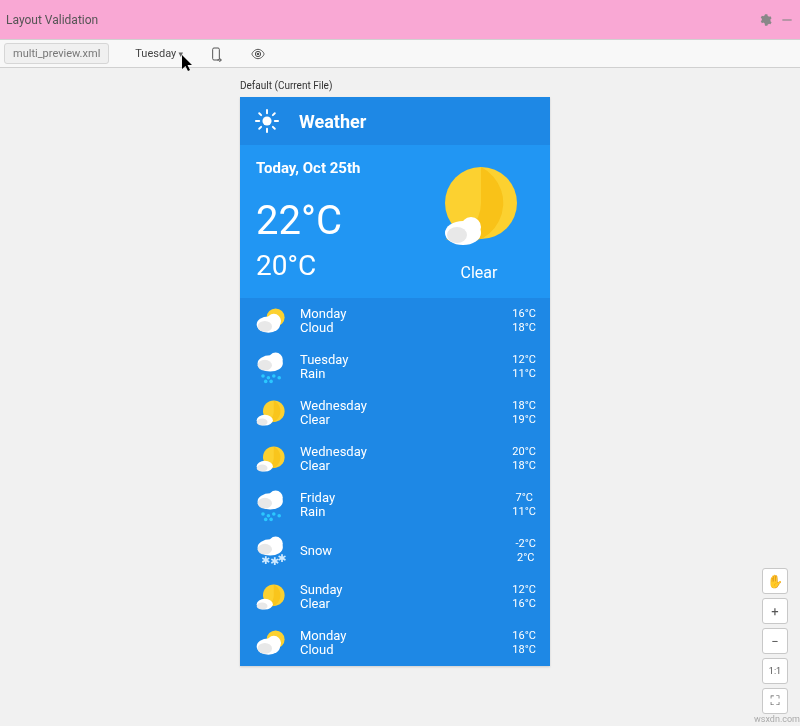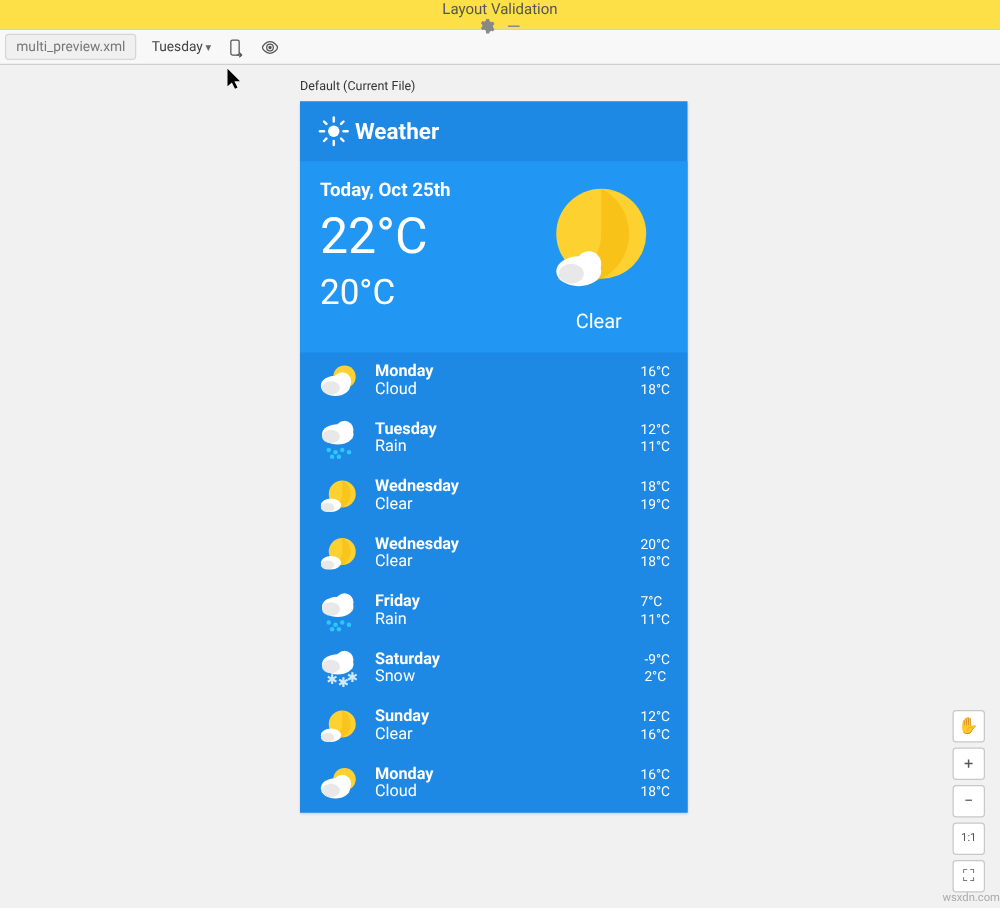"Layout Validation" .titlebar { background: #fde047 -> #f9a8d4; flex-direction: column -> none; height: 24px -> 40px }
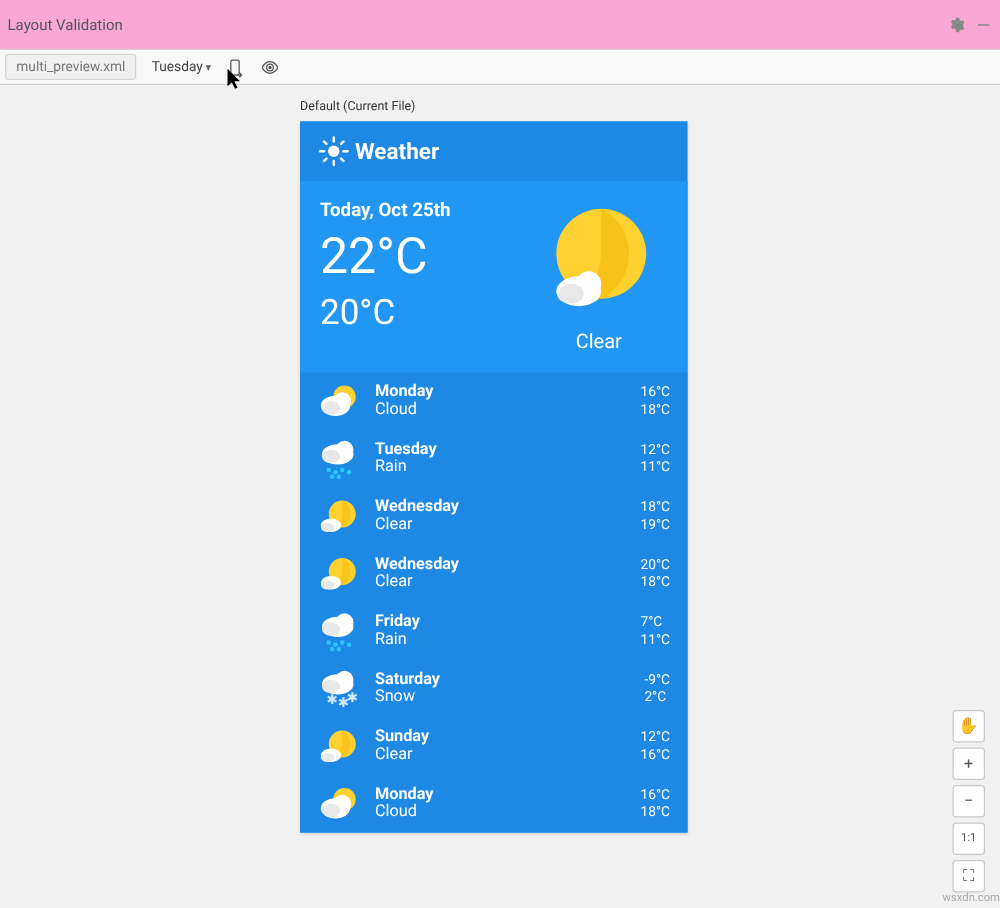"multi_preview.xml" .toolbar { gap: 2px -> 16px }
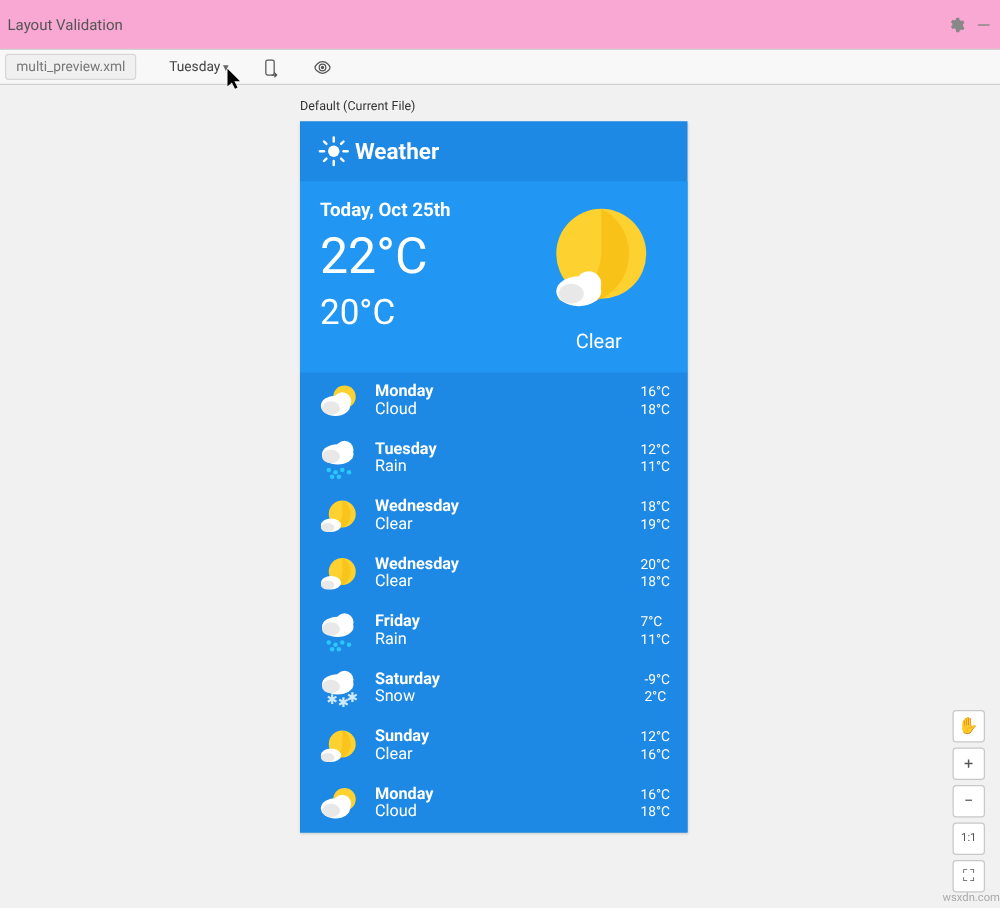"Weather" .appbar { gap: 4px -> 19px }
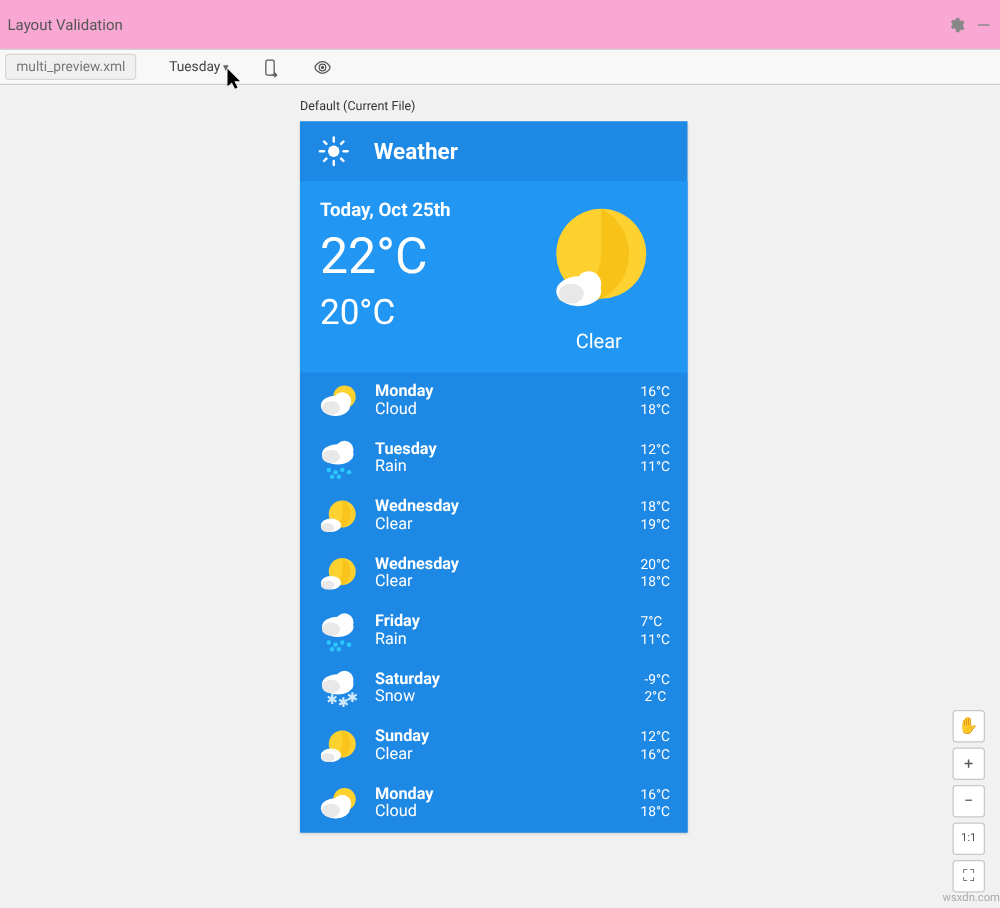"22°C" .temp-high { margin-top: 6px -> 22px }
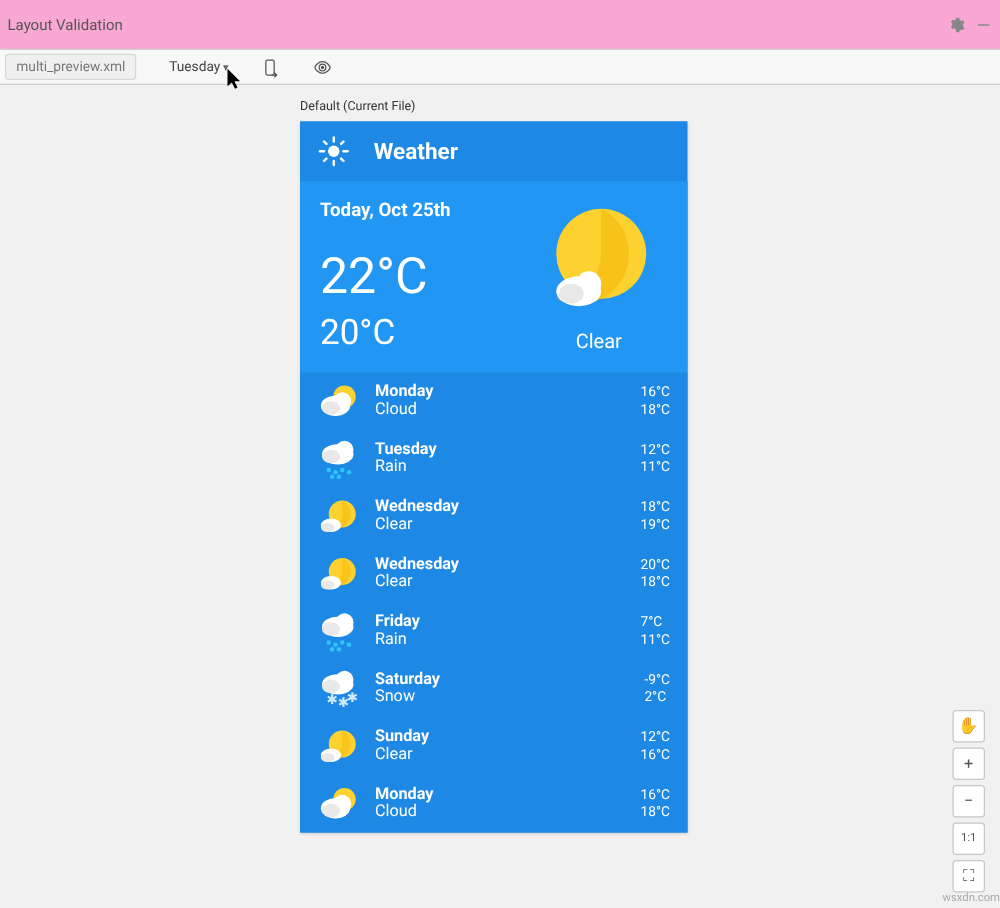"Monday" .row-day { font-weight: 700 -> 400 }
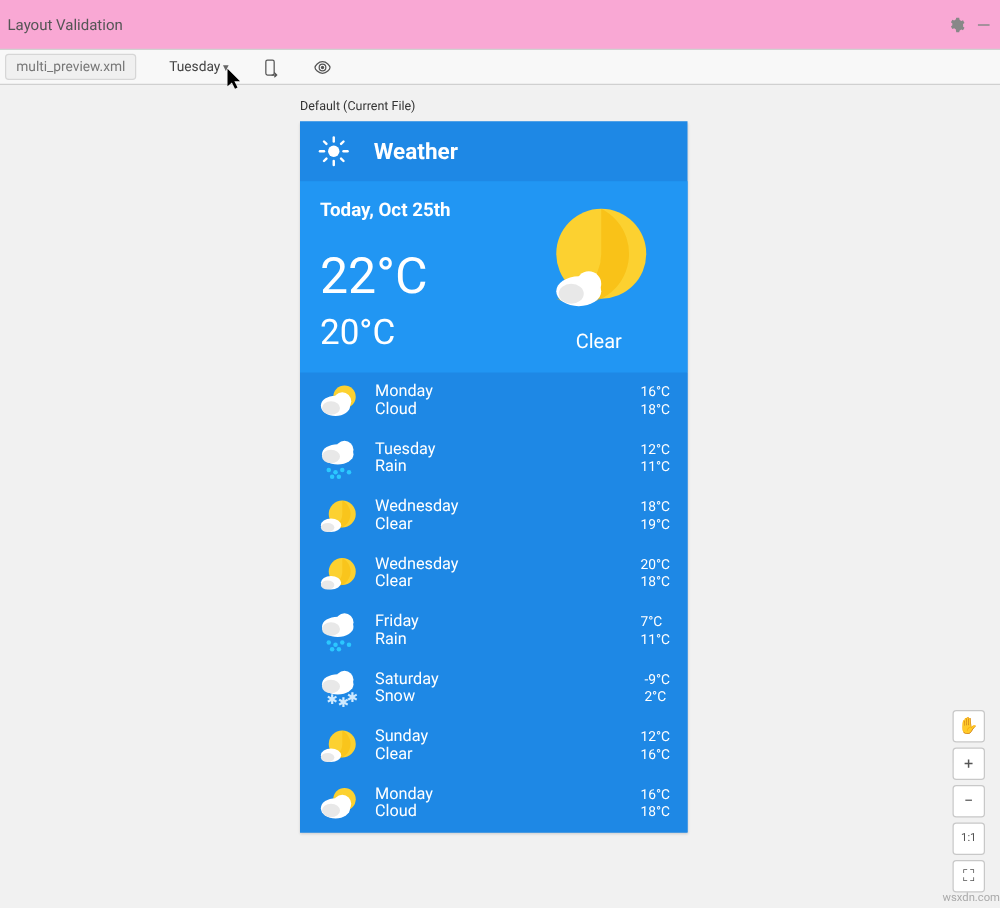"16°C" .row-temps { text-align: left -> center }
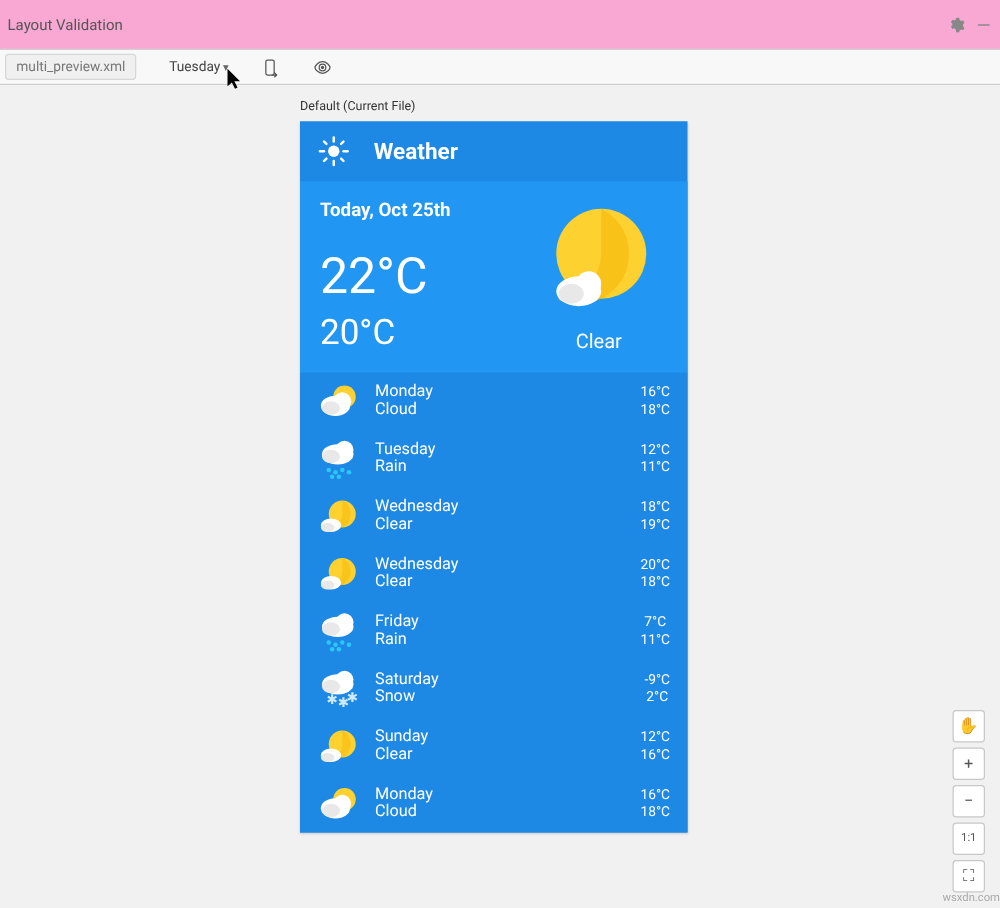"Saturday" div.row-day { html: <div>Saturday</div> -> none }
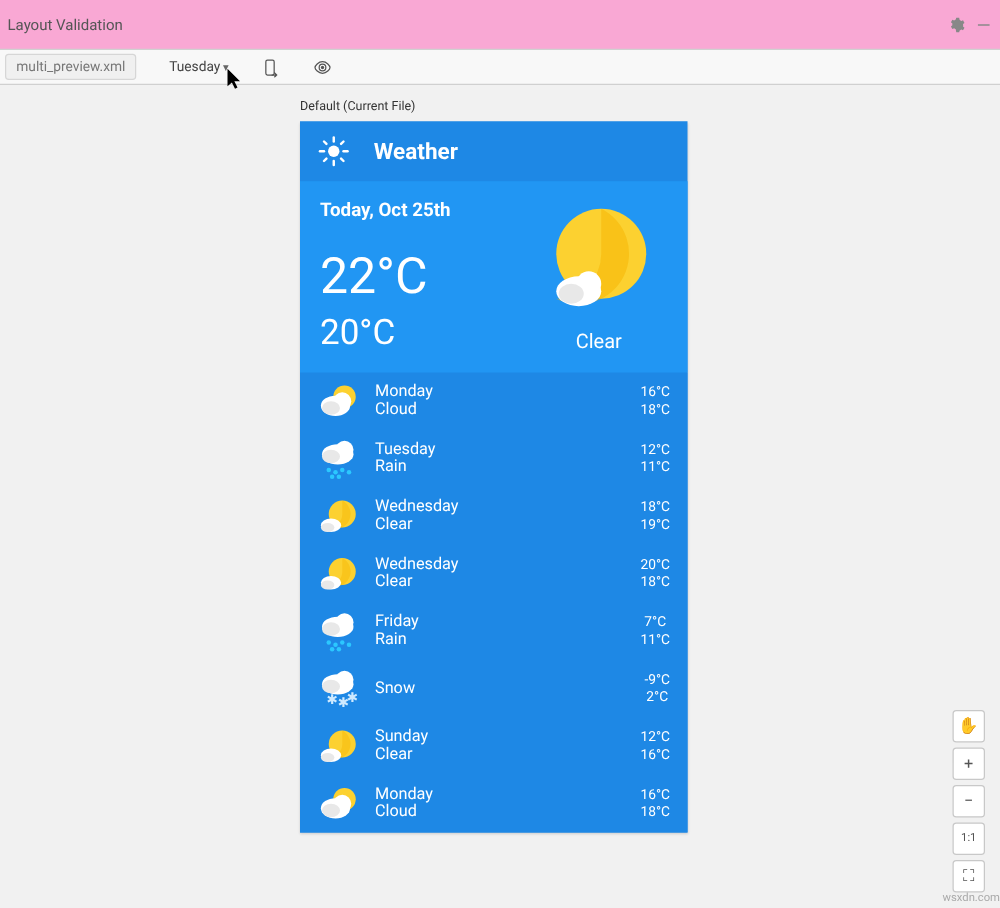"-9°C" span.hi { text: -9 -> -2 }
